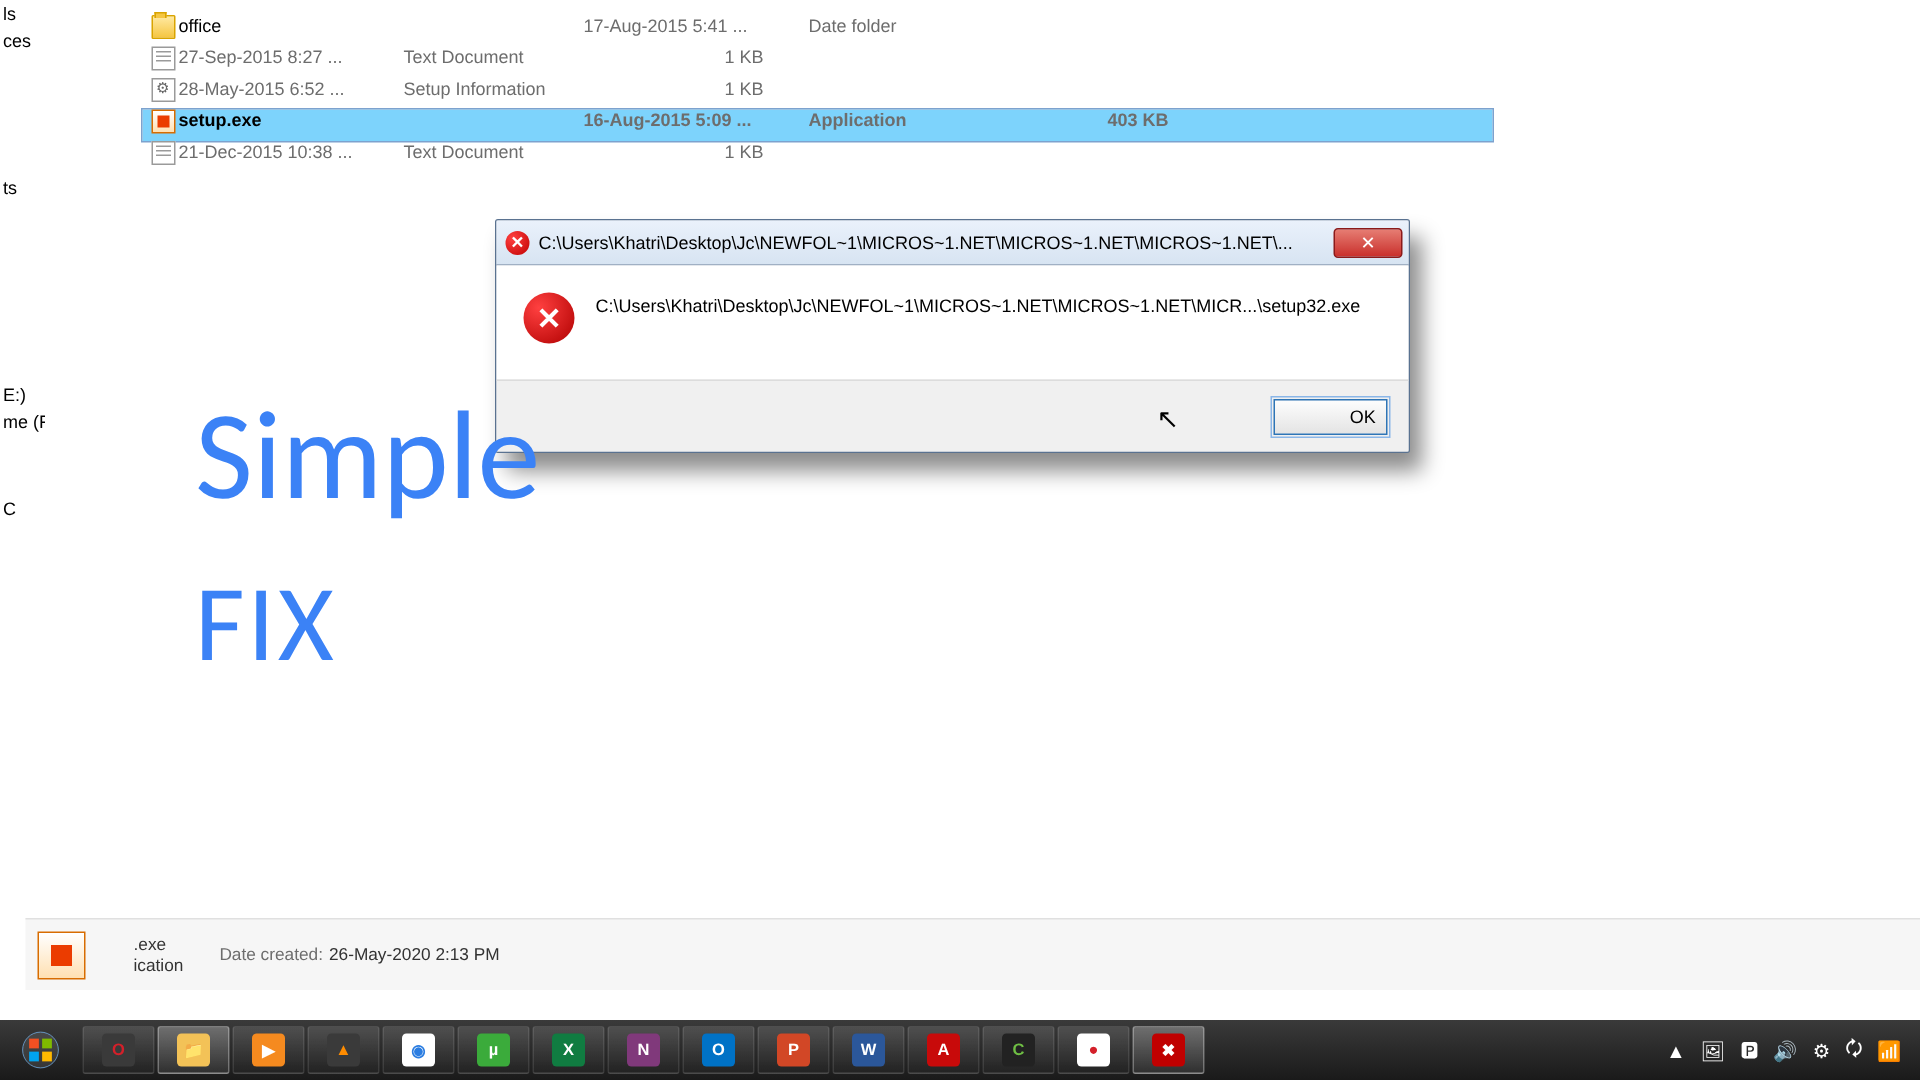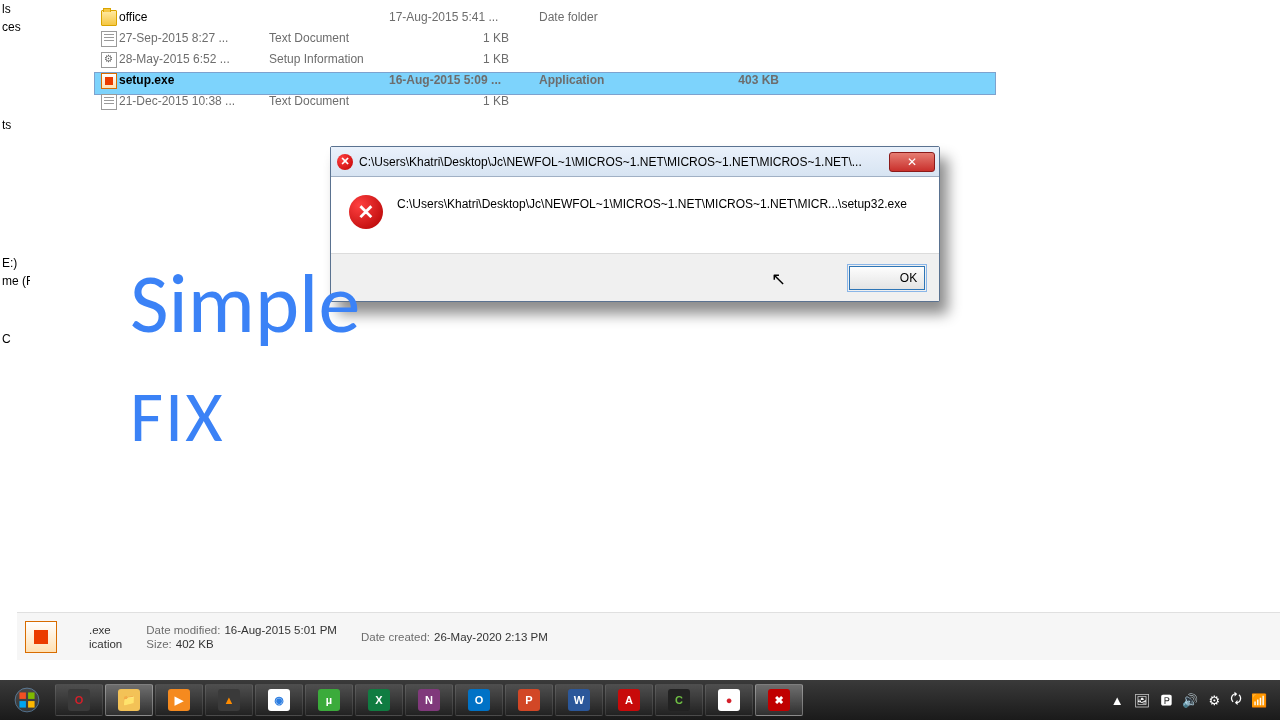"Date modified: 16-Aug-2015 5:01 PM" div.col { html: <div> <div><span>Date modified:</span><span>16-Aug-2015 5:01 PM</span></div> <div><span>Size:</span><span>402 KB</span></div> </div> -> none }
